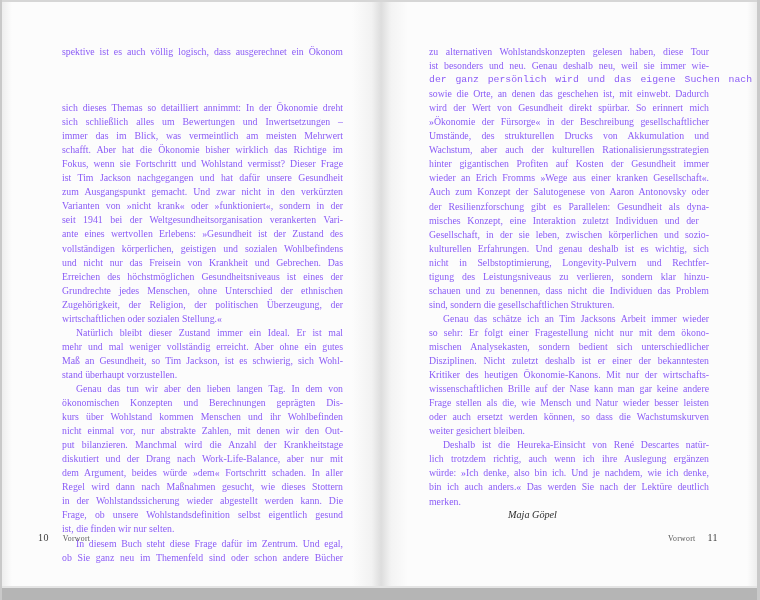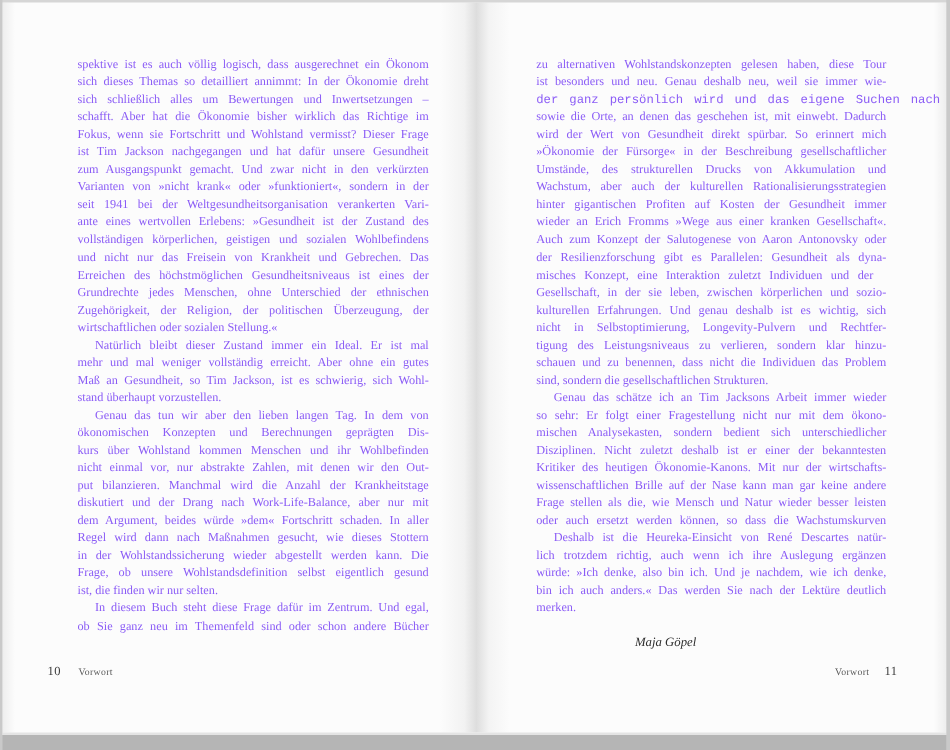"sich dieses Themas so detailliert" div.line { margin-top: none -> 42px }
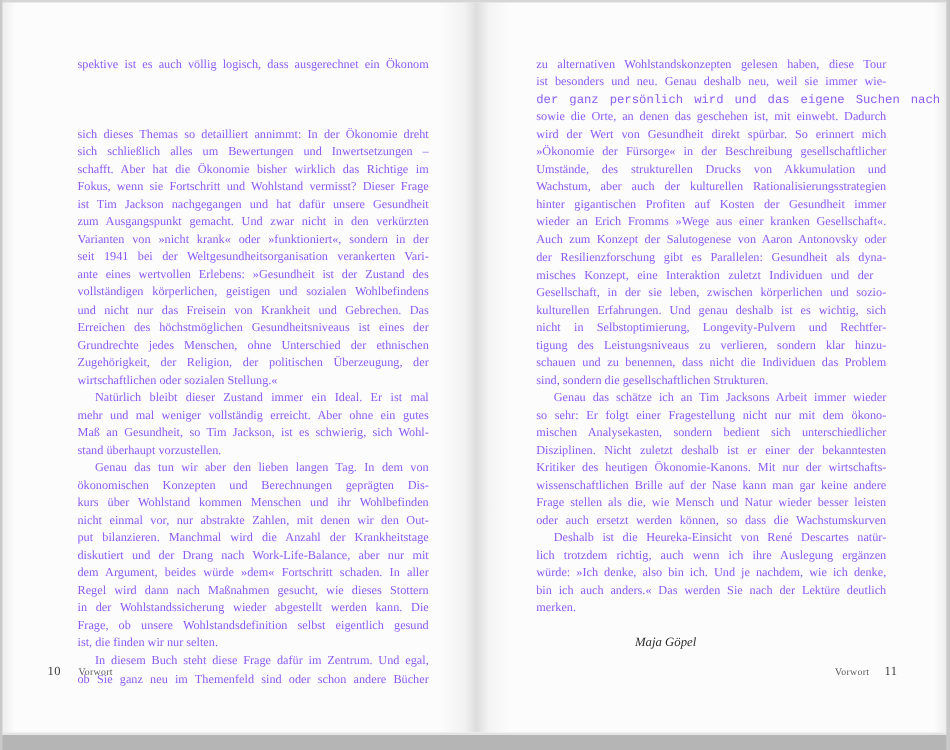"immer das im Blick, was" div.line { html: none -> <div>immer das im Blick, was vermeintlich am meisten Mehrwert</div> }
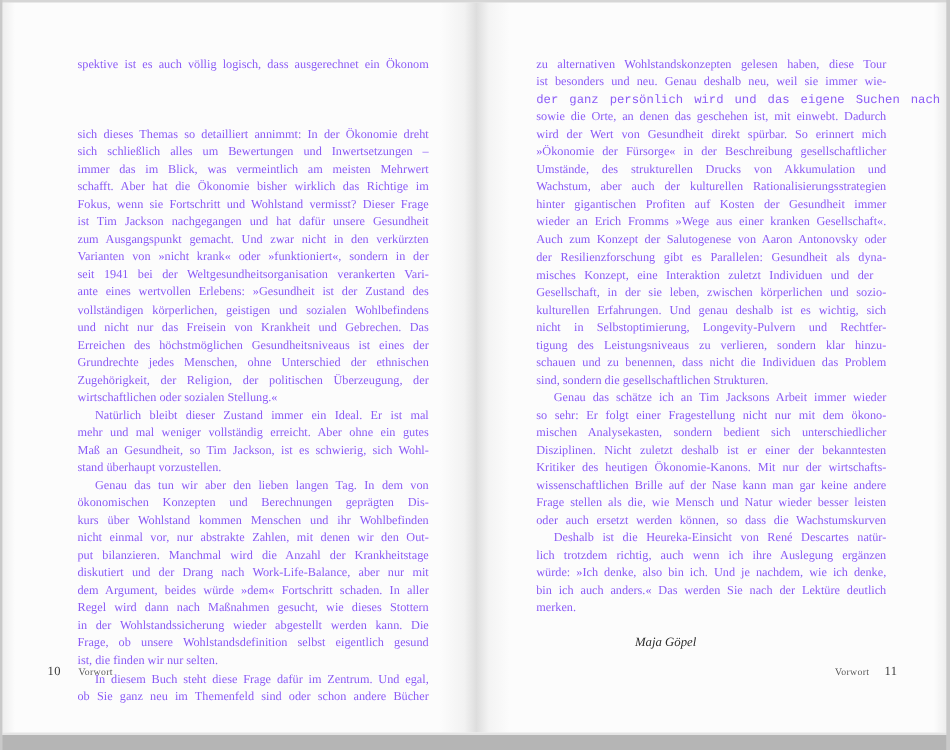"weiter gesichert bleiben." div.line { html: none -> <div>weiter gesichert bleiben.</div> }
